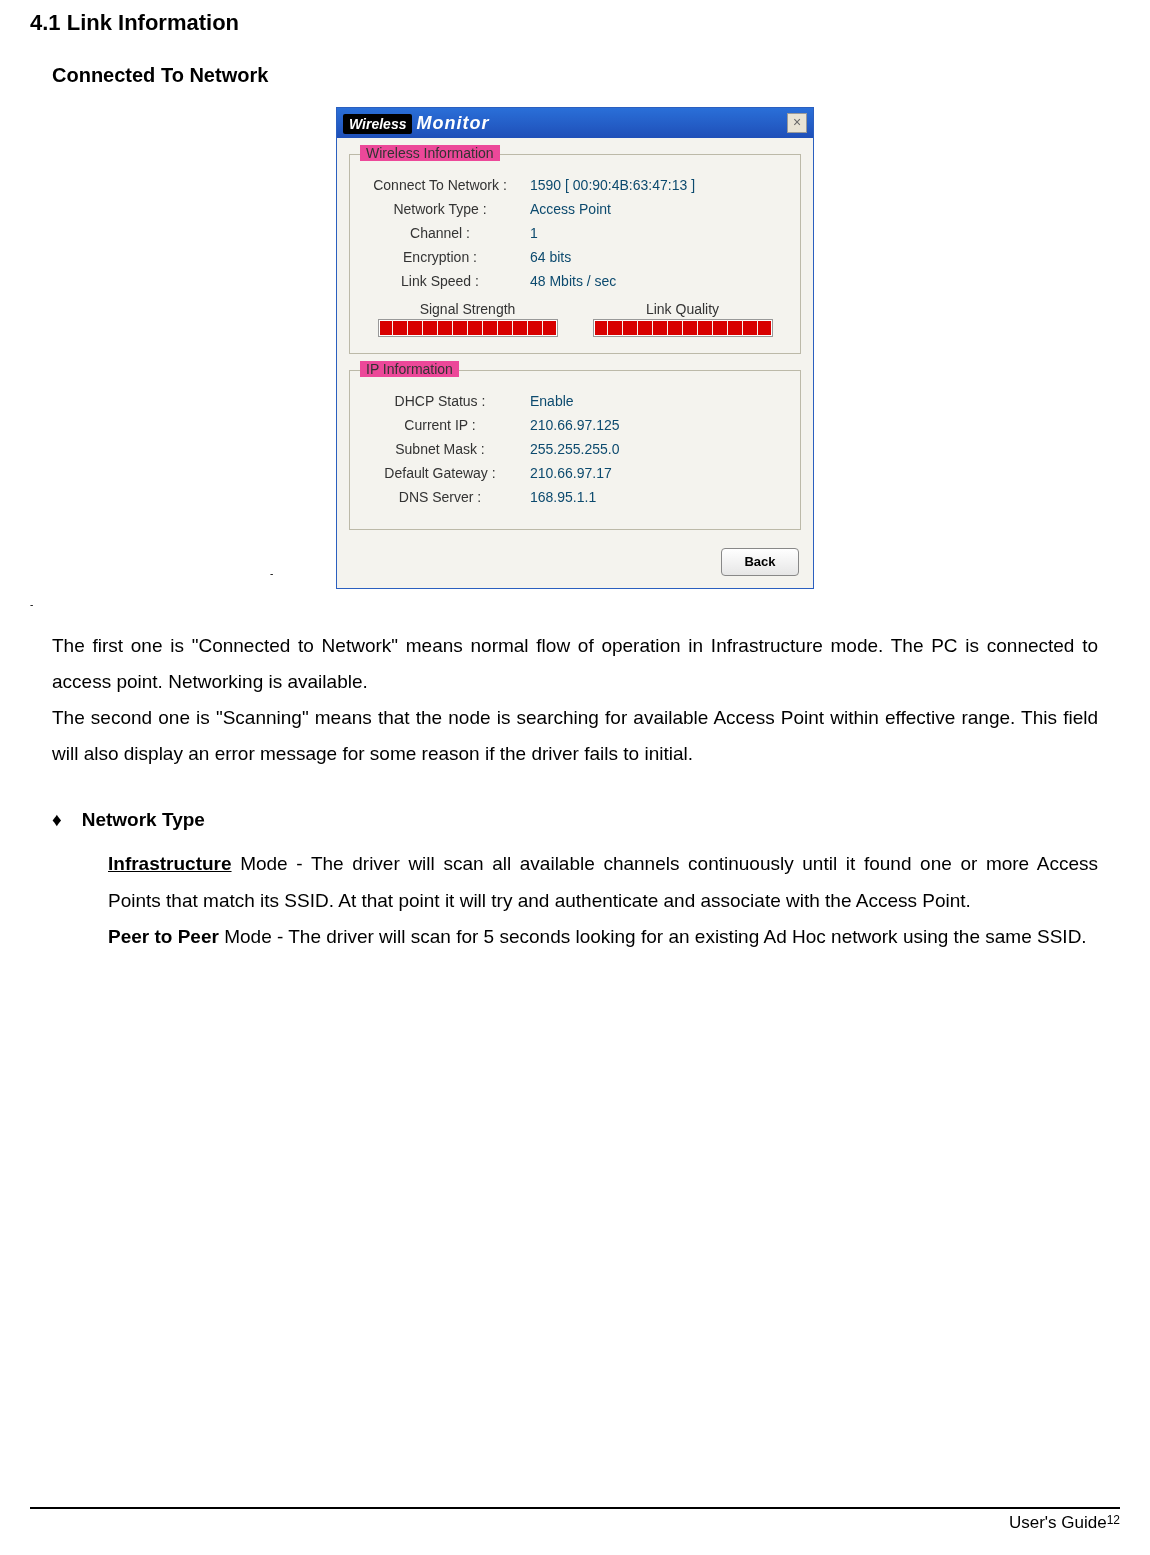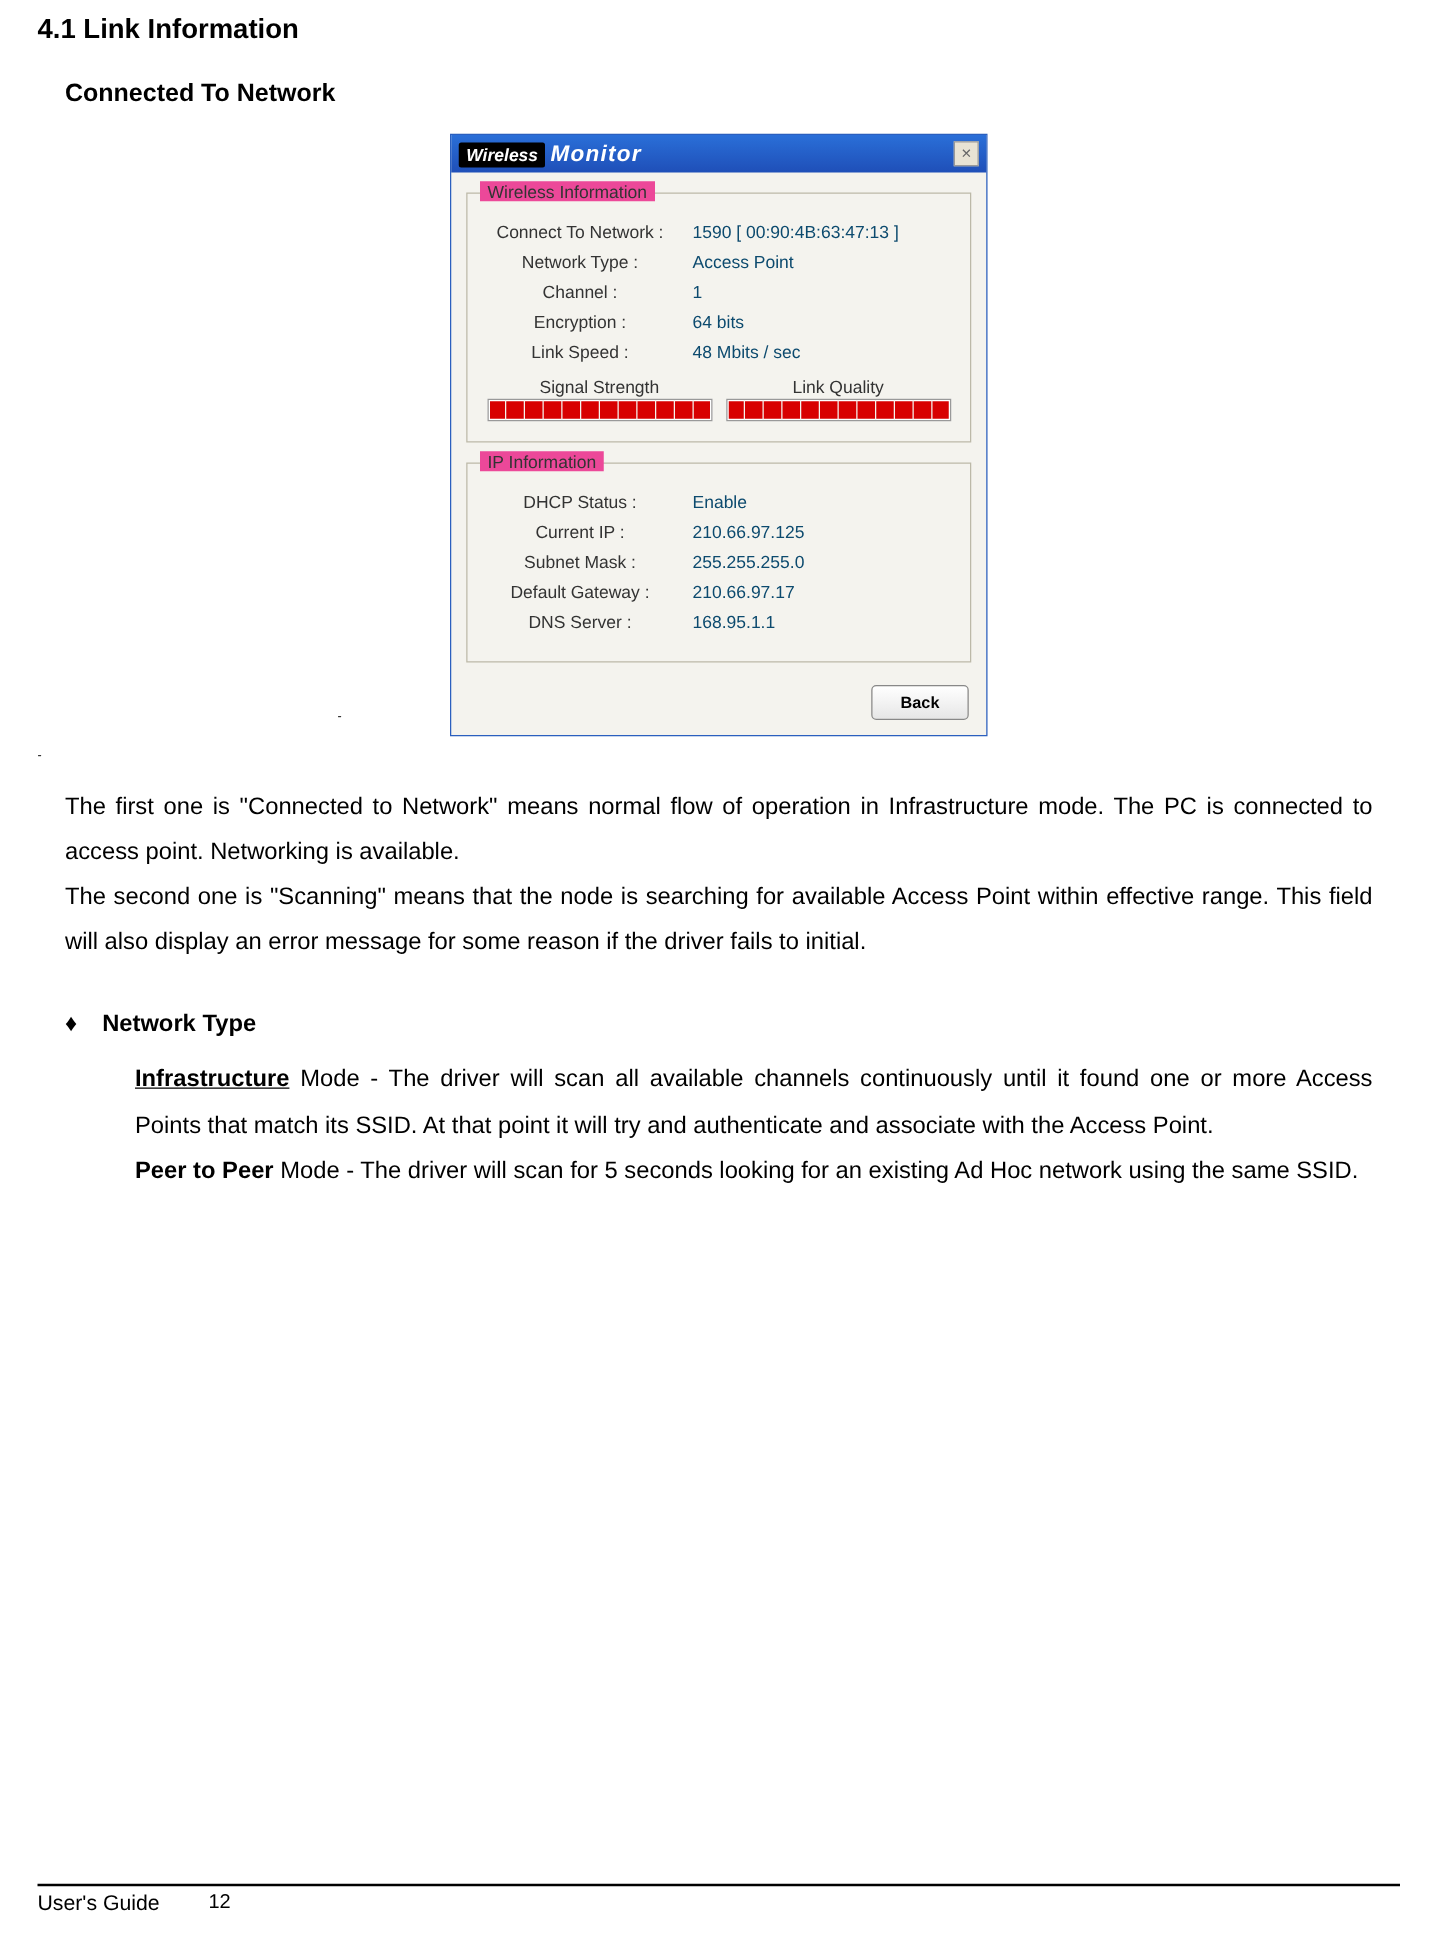"Wireless Monitor" .dialog { width: 430px -> 478px }
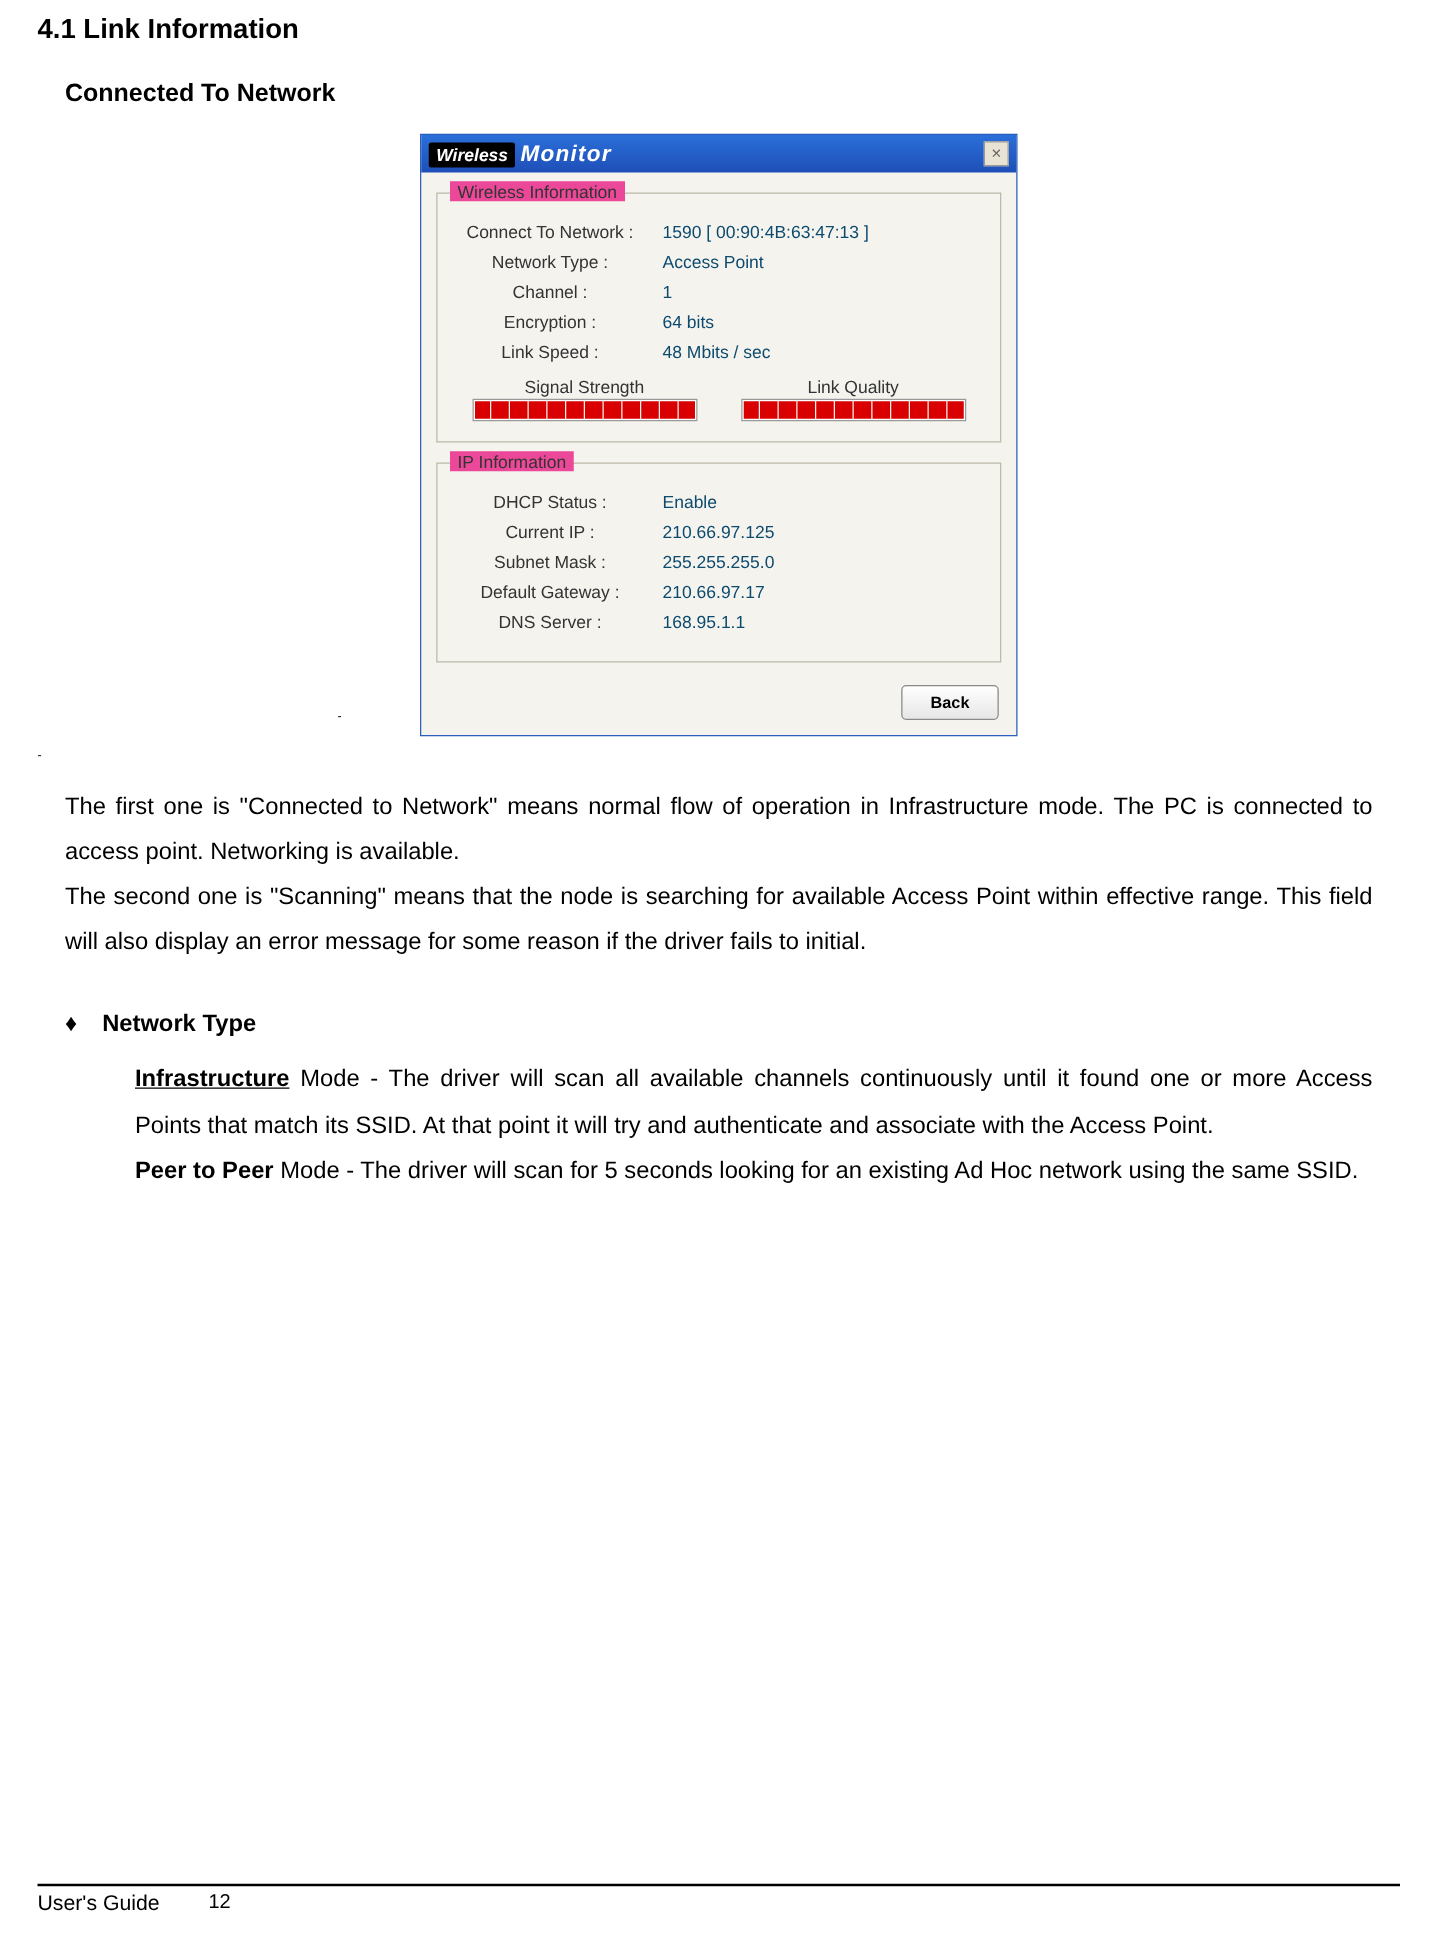"User's Guide" .footer { gap: 39px -> none; justify-content: flex-start -> flex-end }
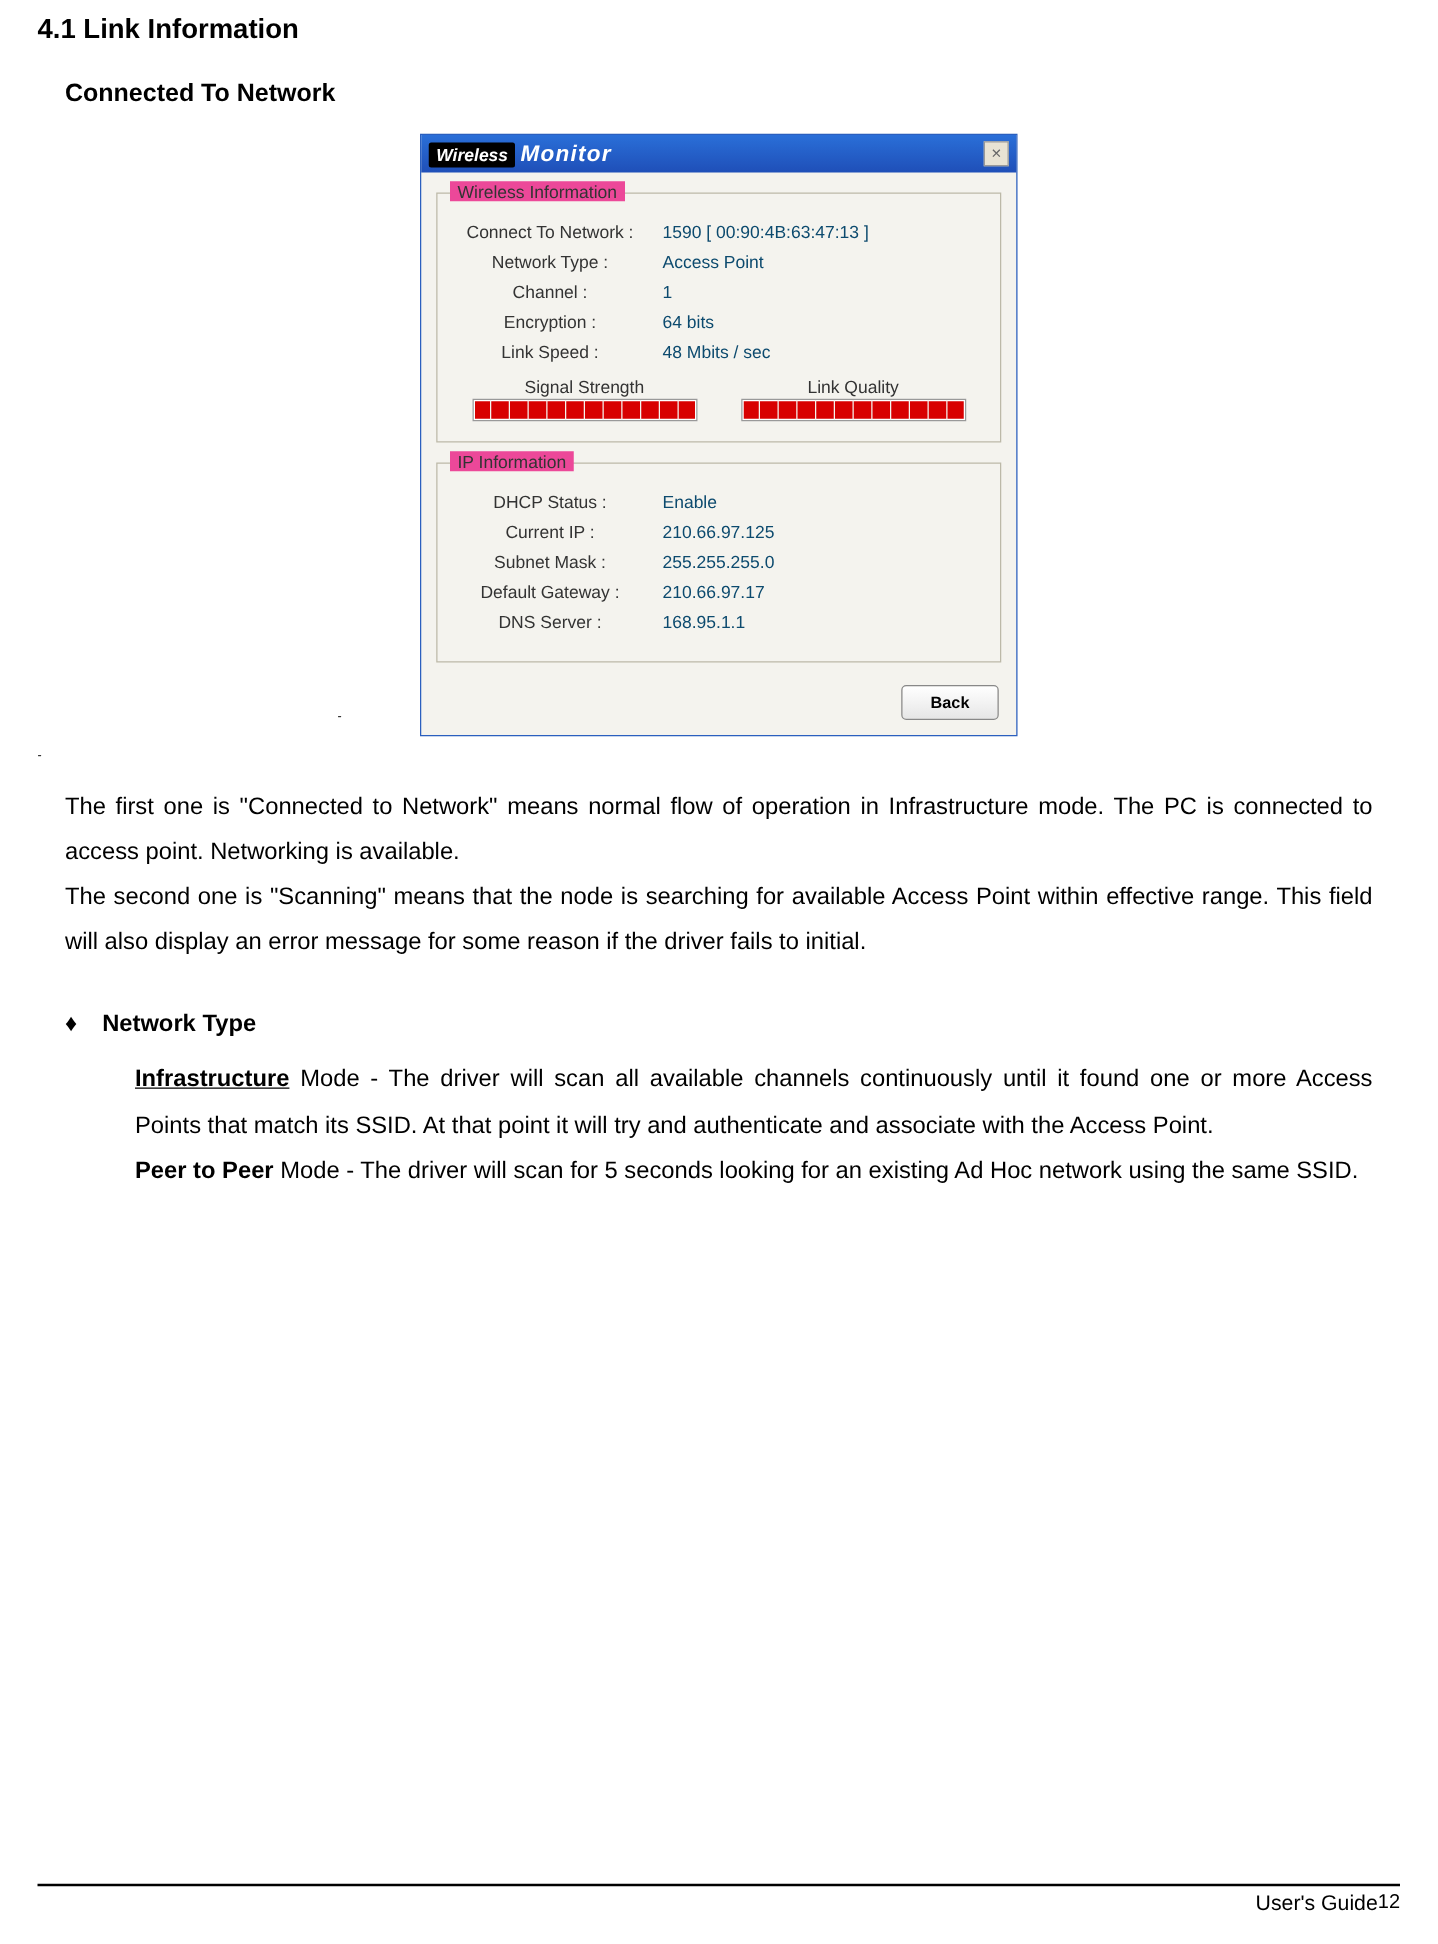"12" .footer-page { font-size: 16px -> 12px }
